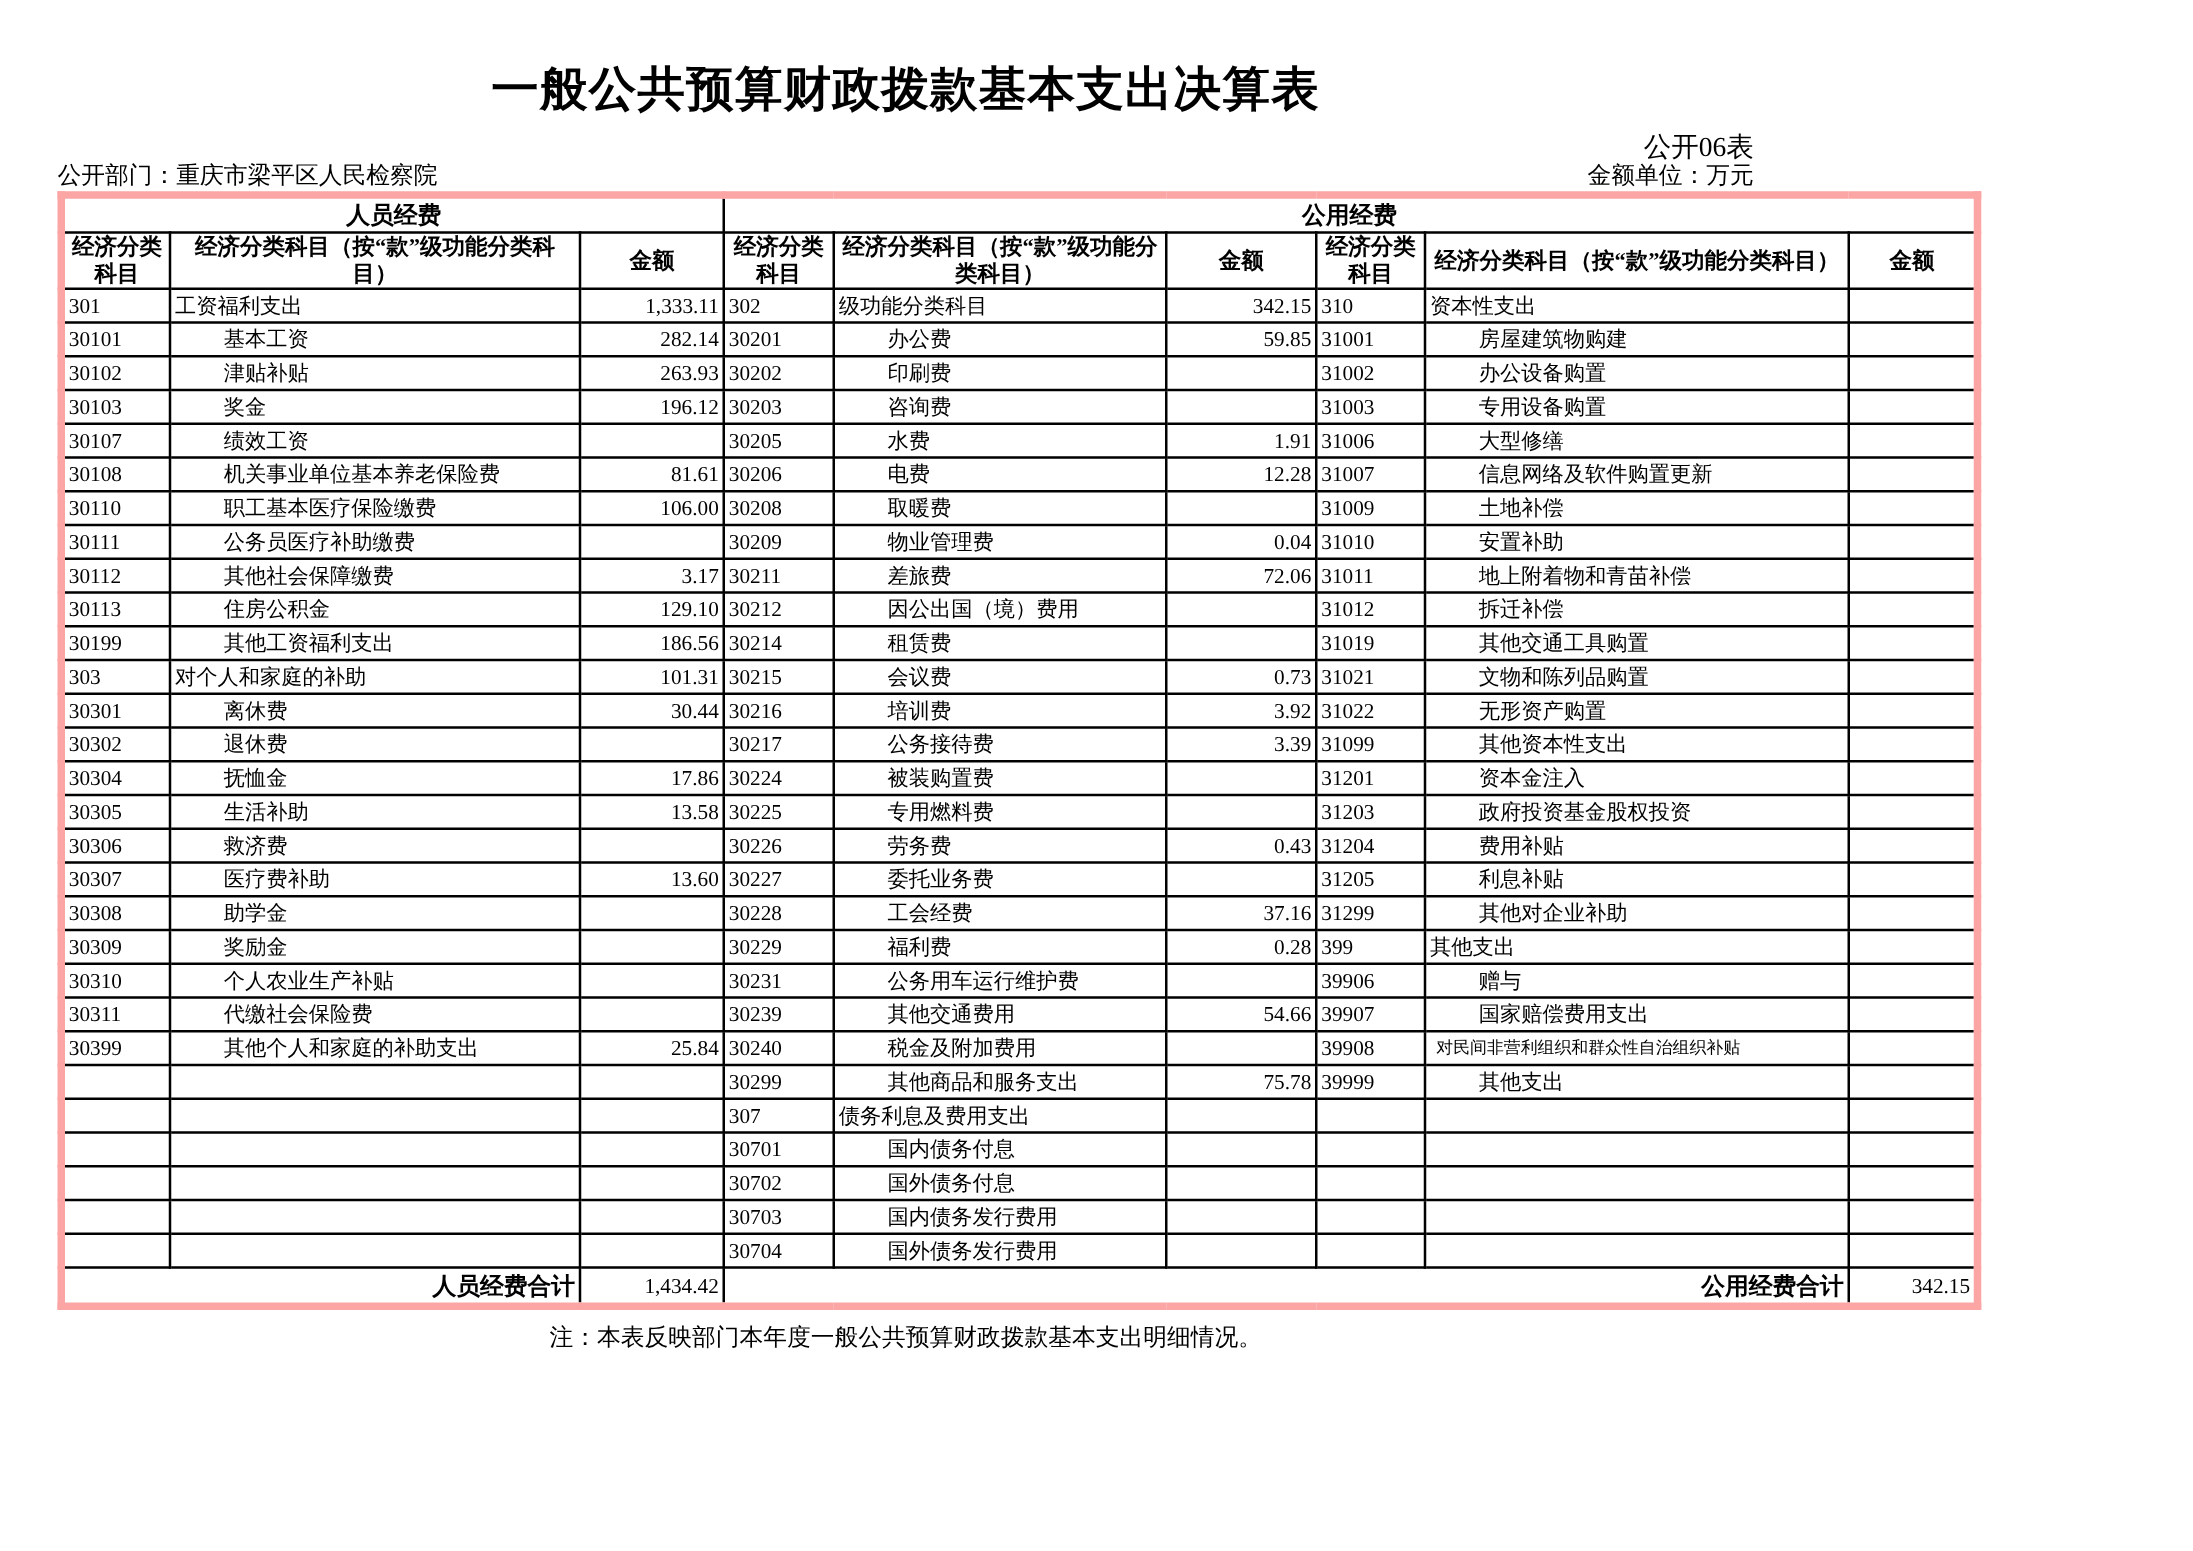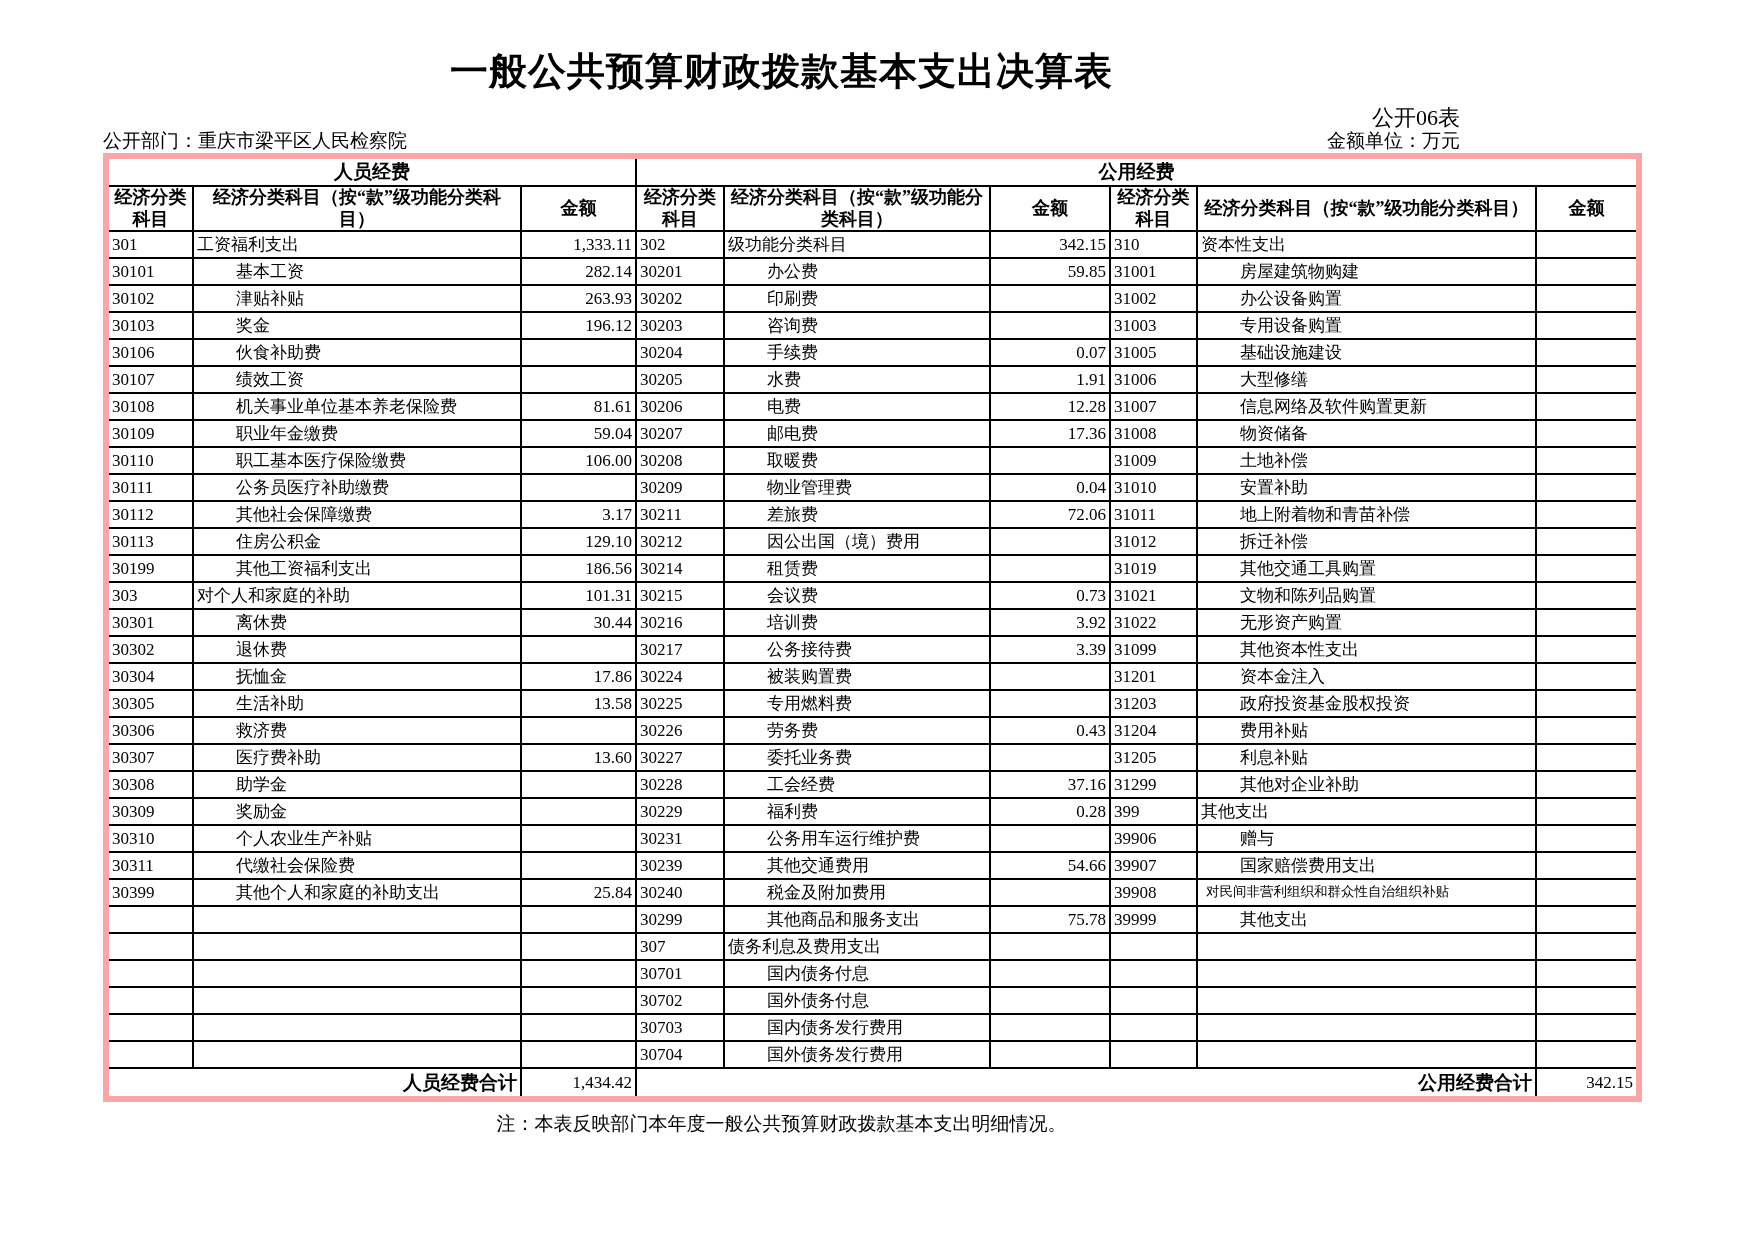"一般公共预算财政拨款基本支出决算表" .sheet { margin-left: 103px -> 46px }
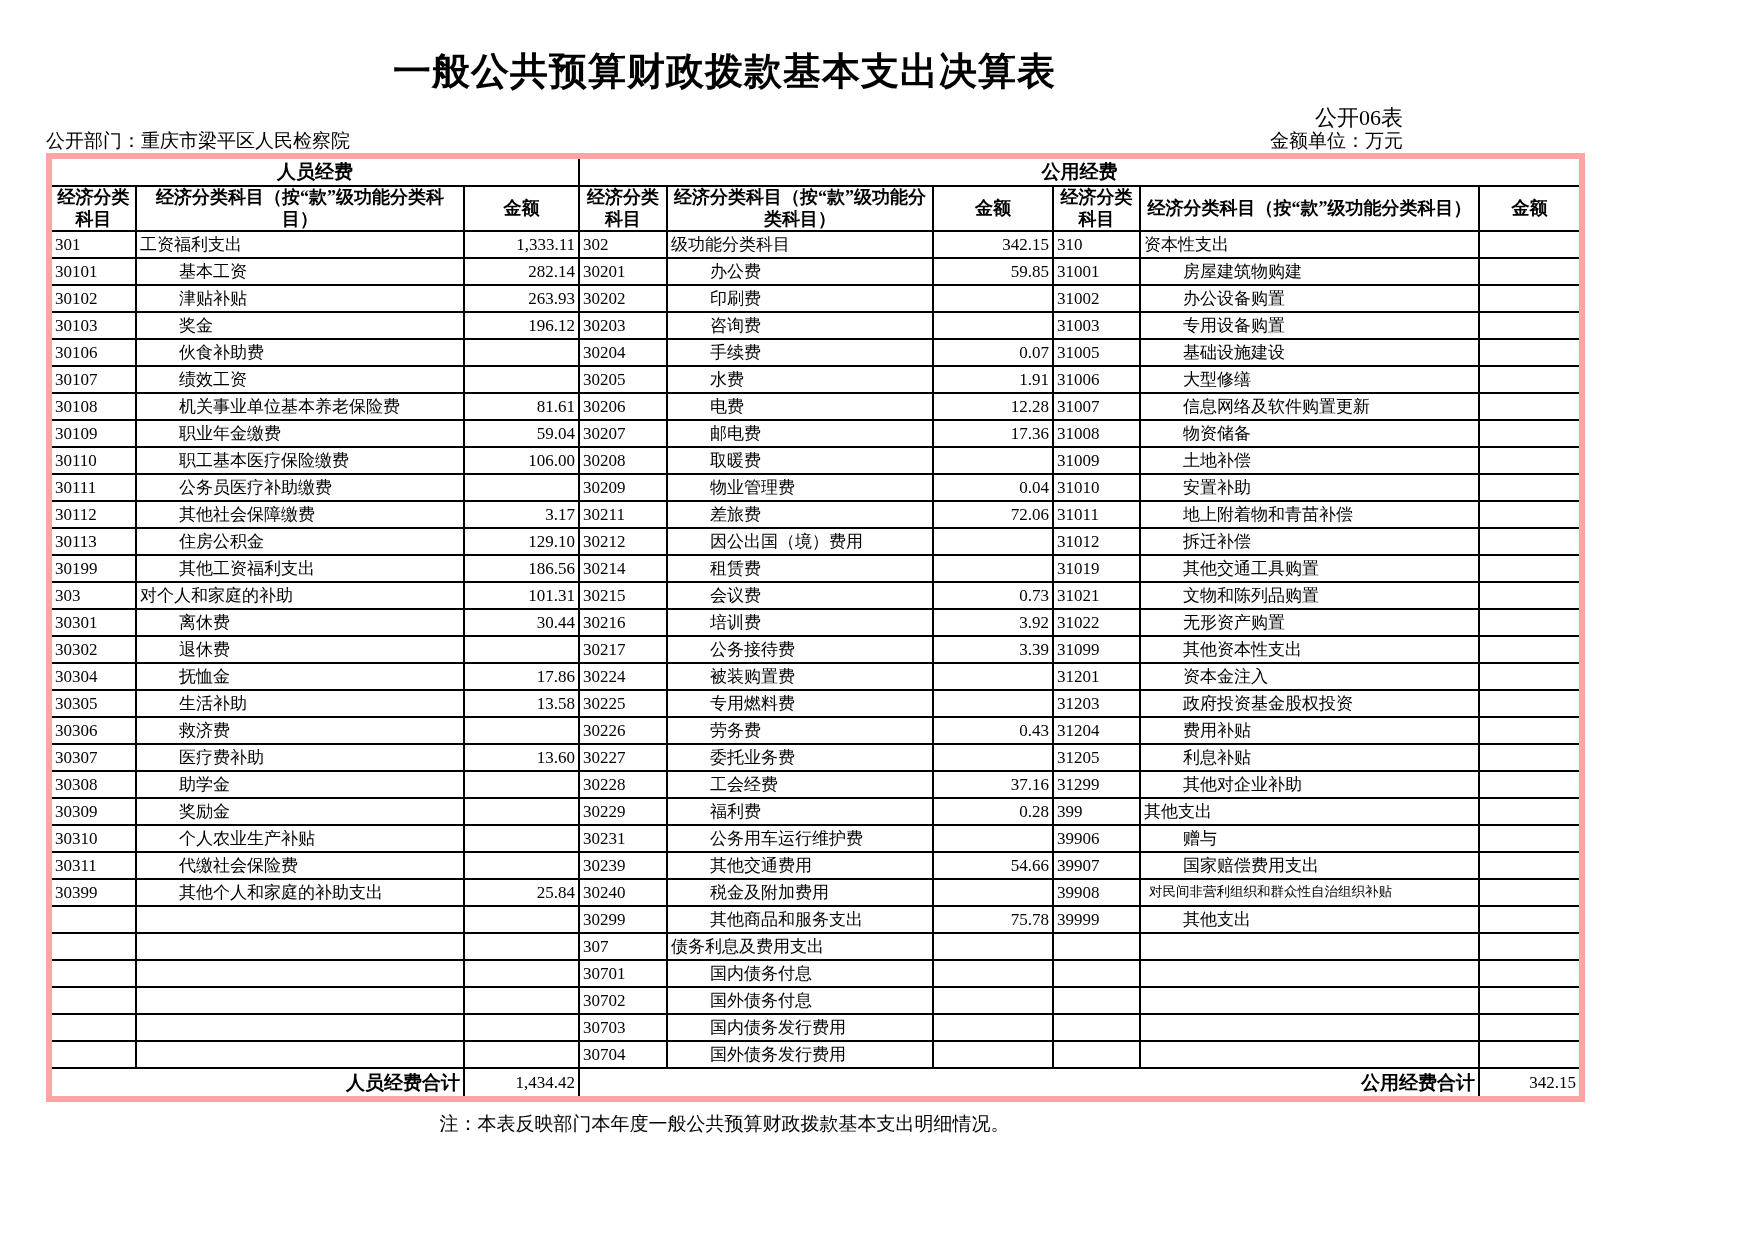"30106" tr { html: <tr> <td>30106</td> <td>伙食补助费</td> <td></td> <td>30204</td> <td>手续费</td> <td>0.07</td> <td>31005</td> <td>基础设施建设</td> <td></td> </tr> -> none }
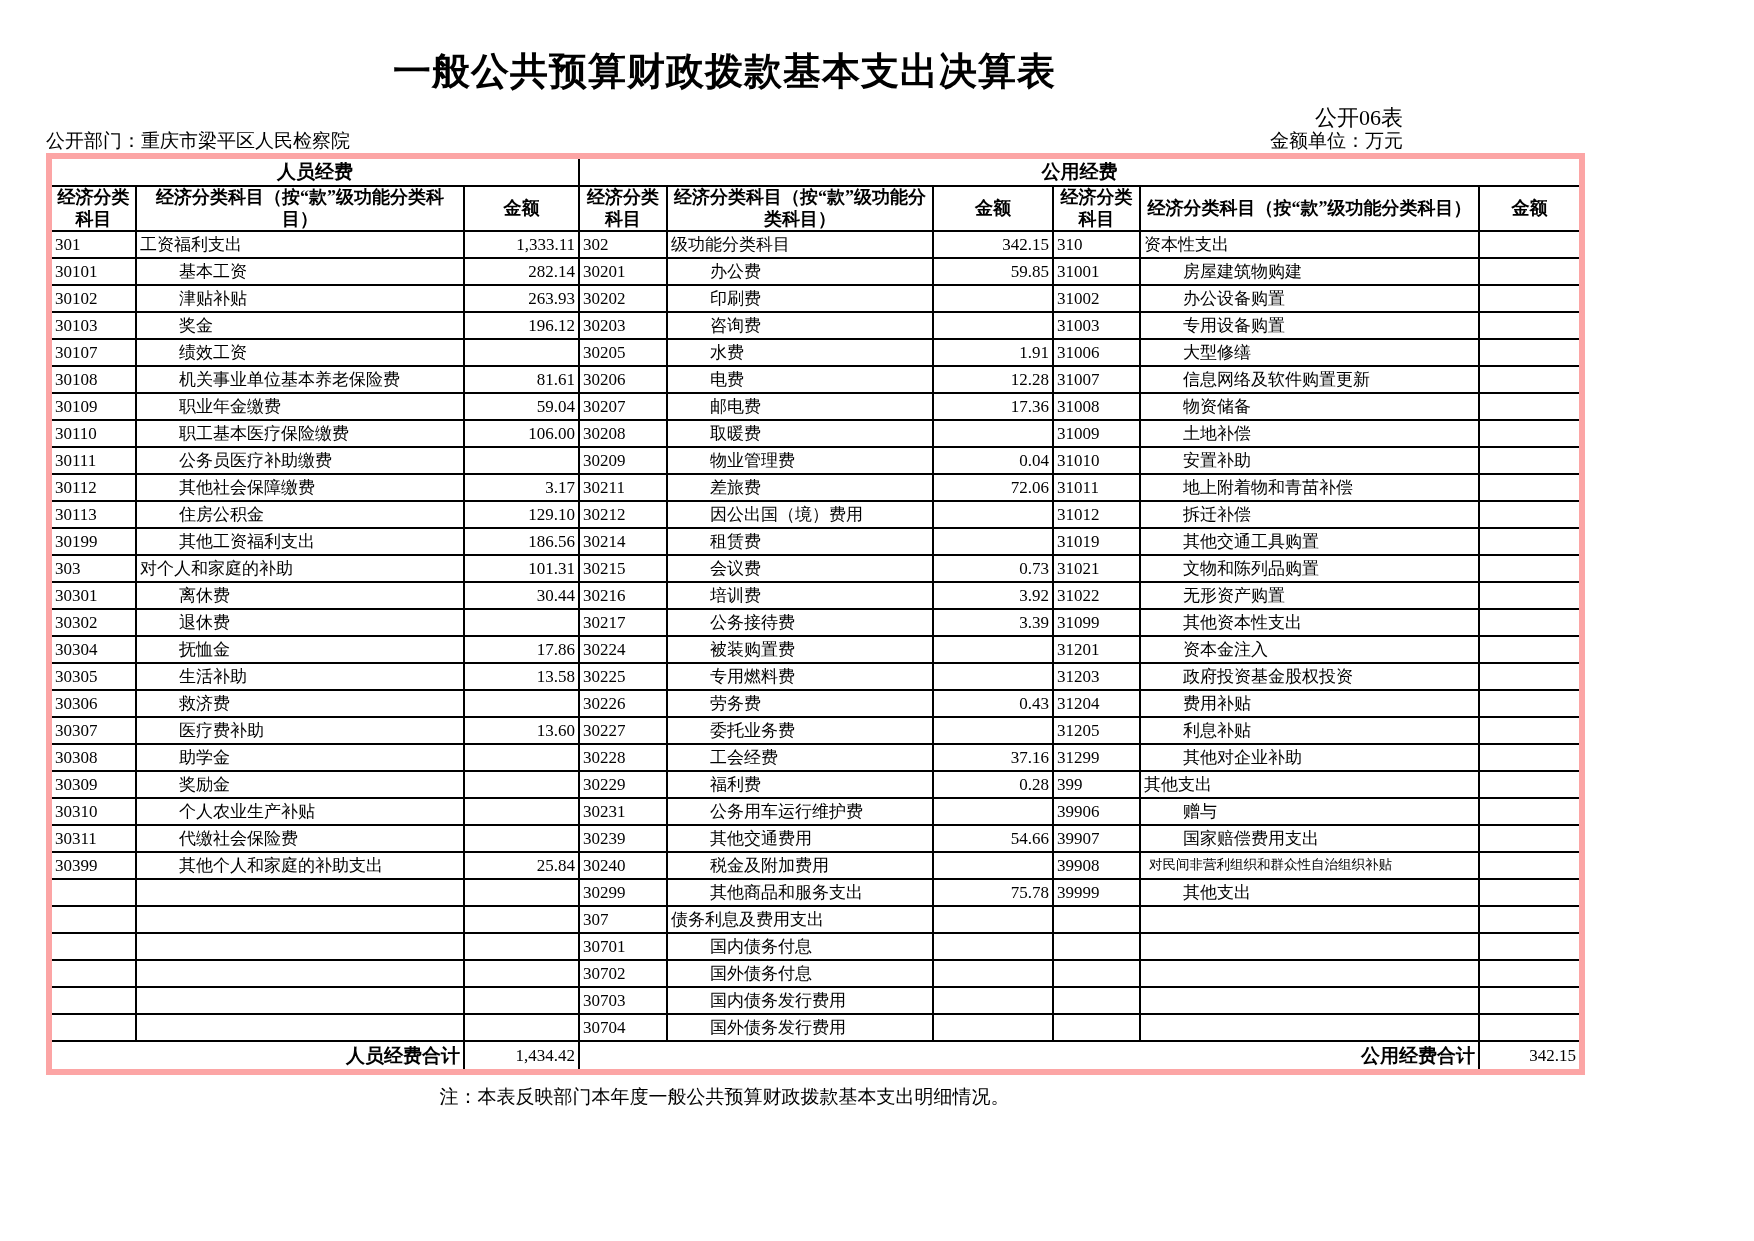"30109" tr { html: <tr> <td>30109</td> <td>职业年金缴费</td> <td>59.04</td> <td>30207</td> <td>邮电费</td> <td>17.36</td> <td>31008</td> <td>物资储备</td> <td></td> </tr> -> none }
